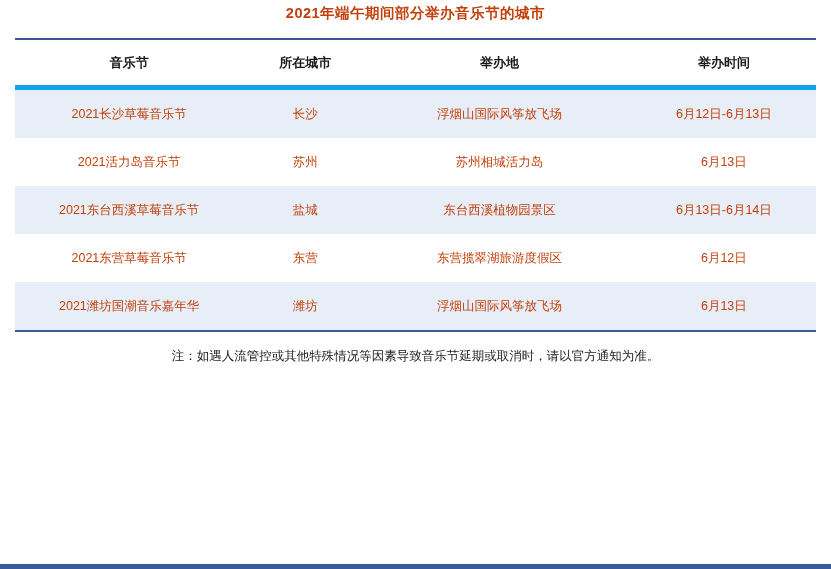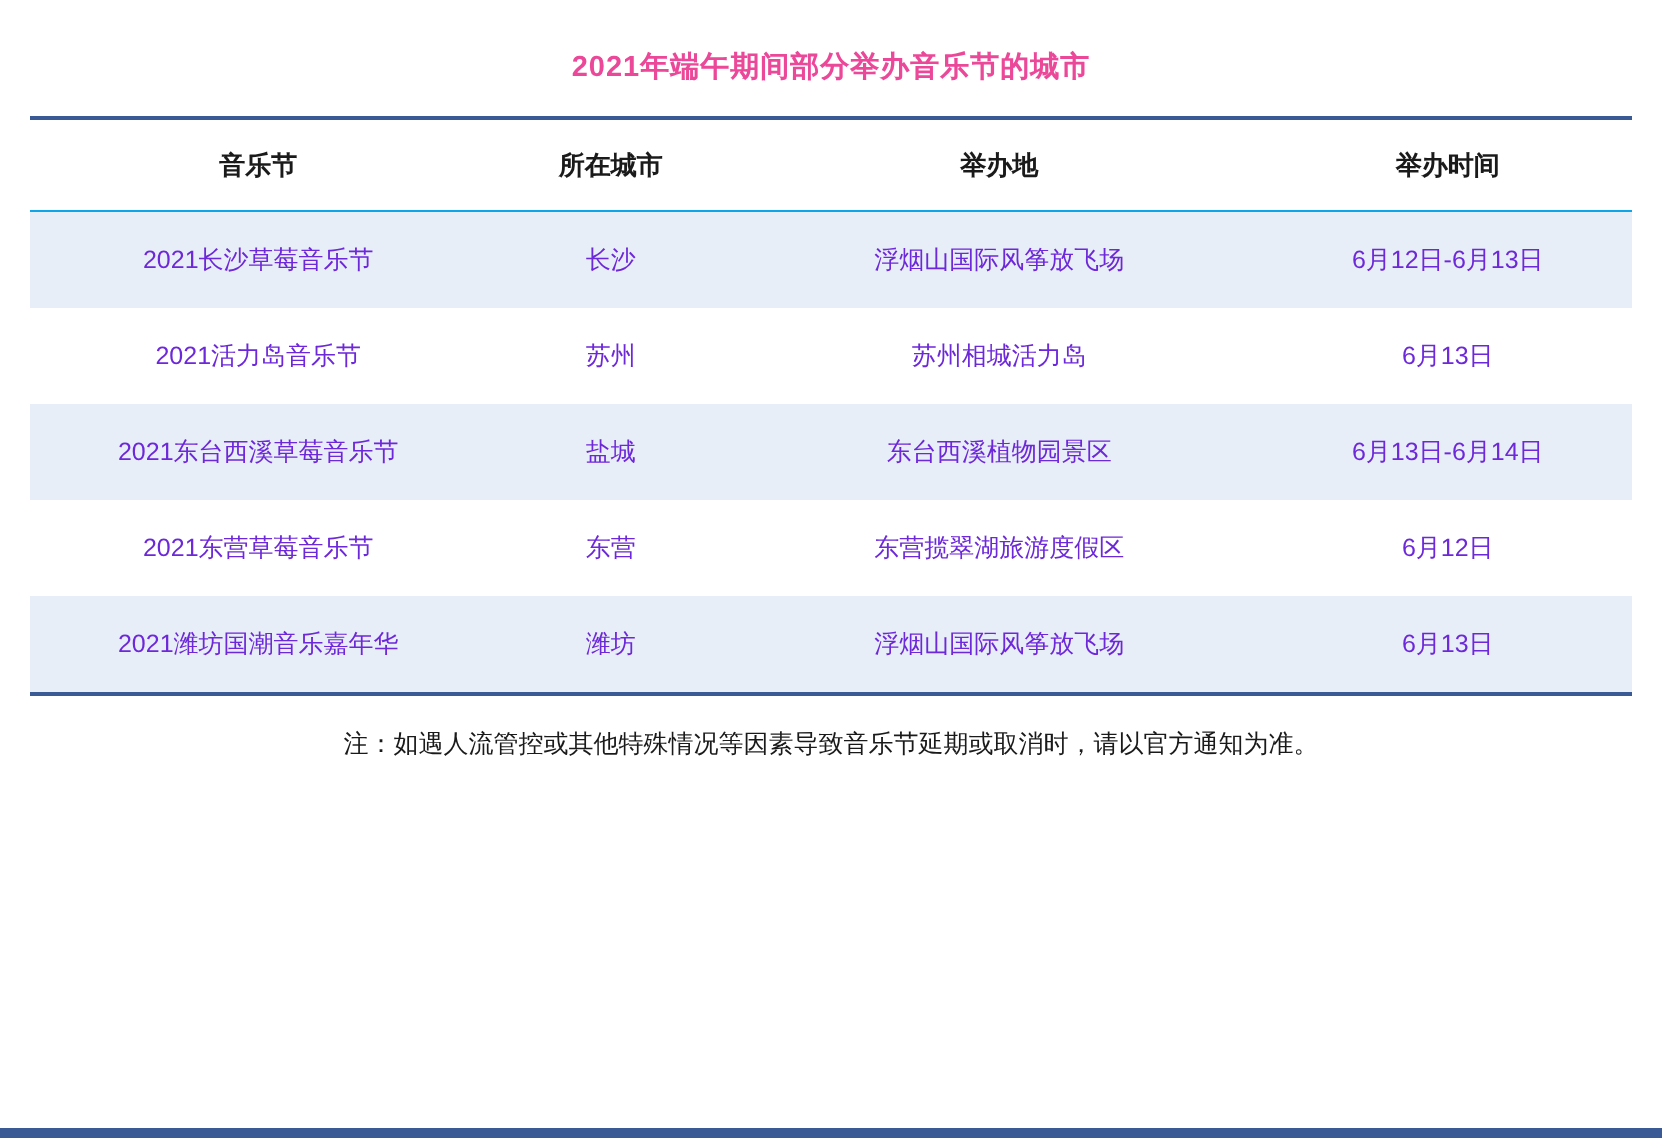"2021年端午期间部分举办音乐节的城市" .title { color: #ec4899 -> #c2410c; padding-top: 24px -> 4px }
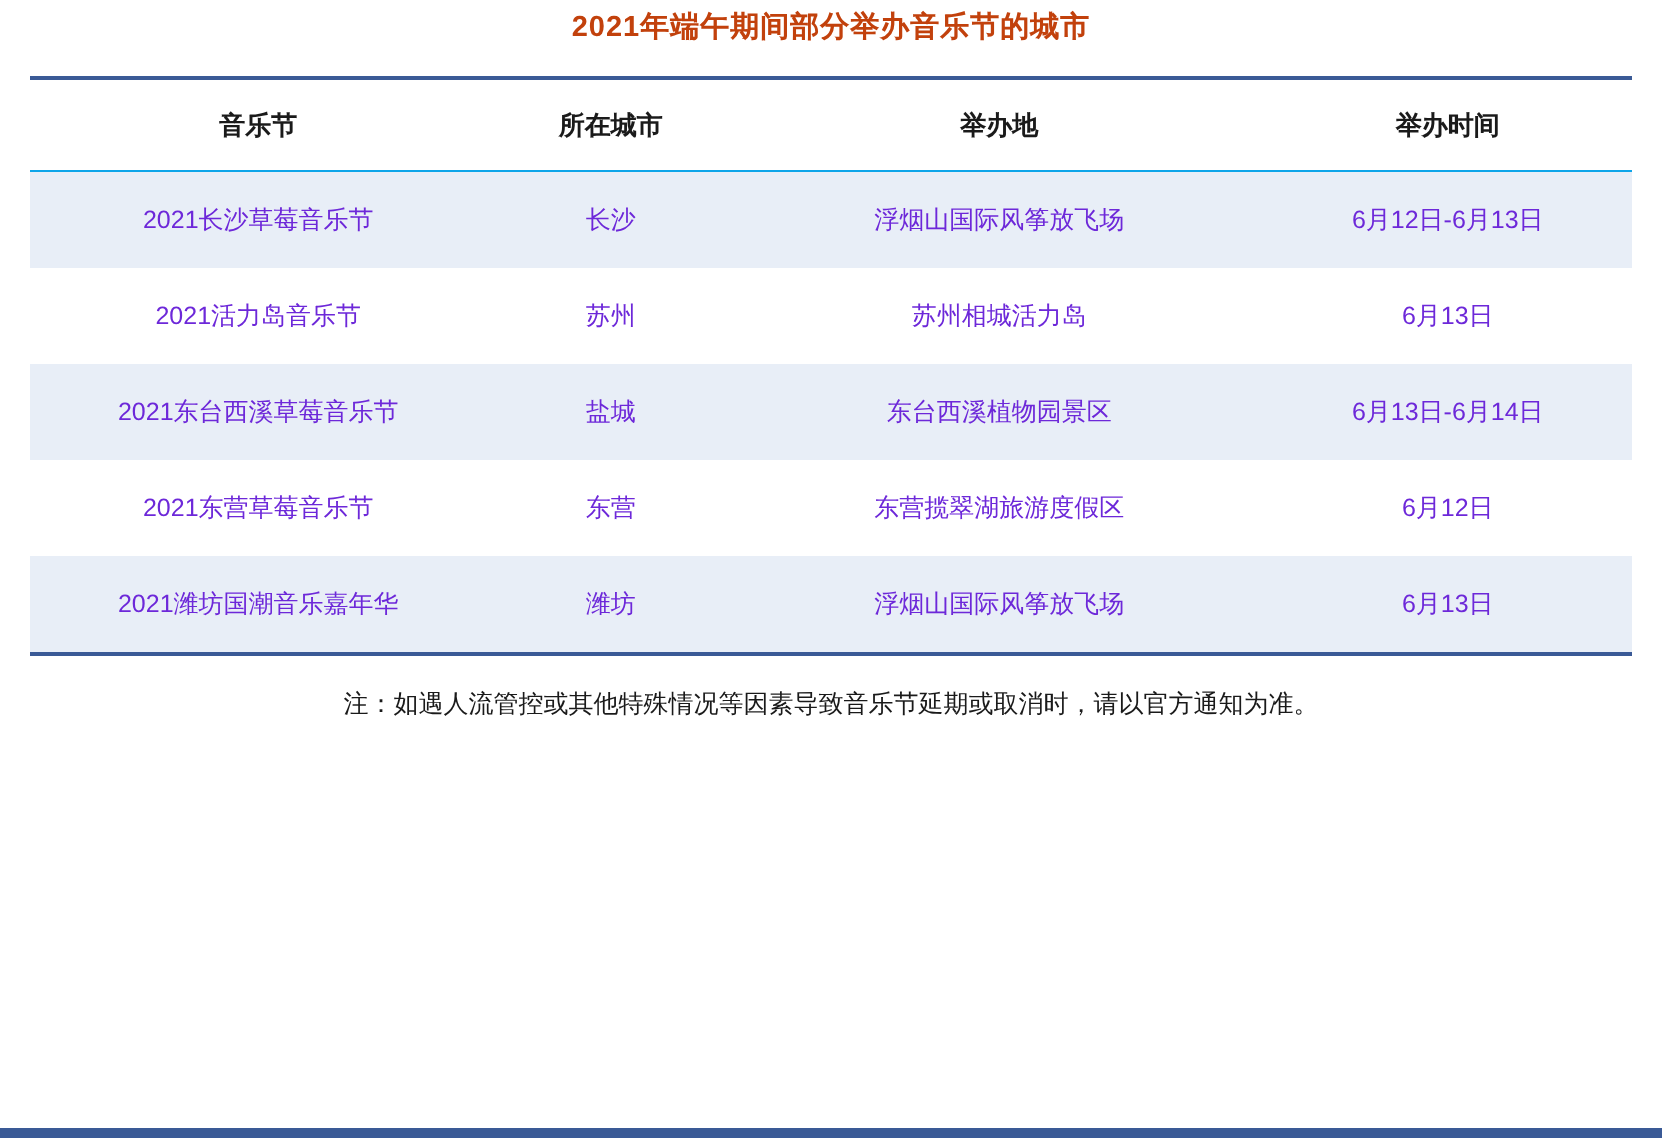"音乐节" table.data thead th { border-bottom: 1px solid #0ea5e9 -> 5px solid #0ea5e9 }
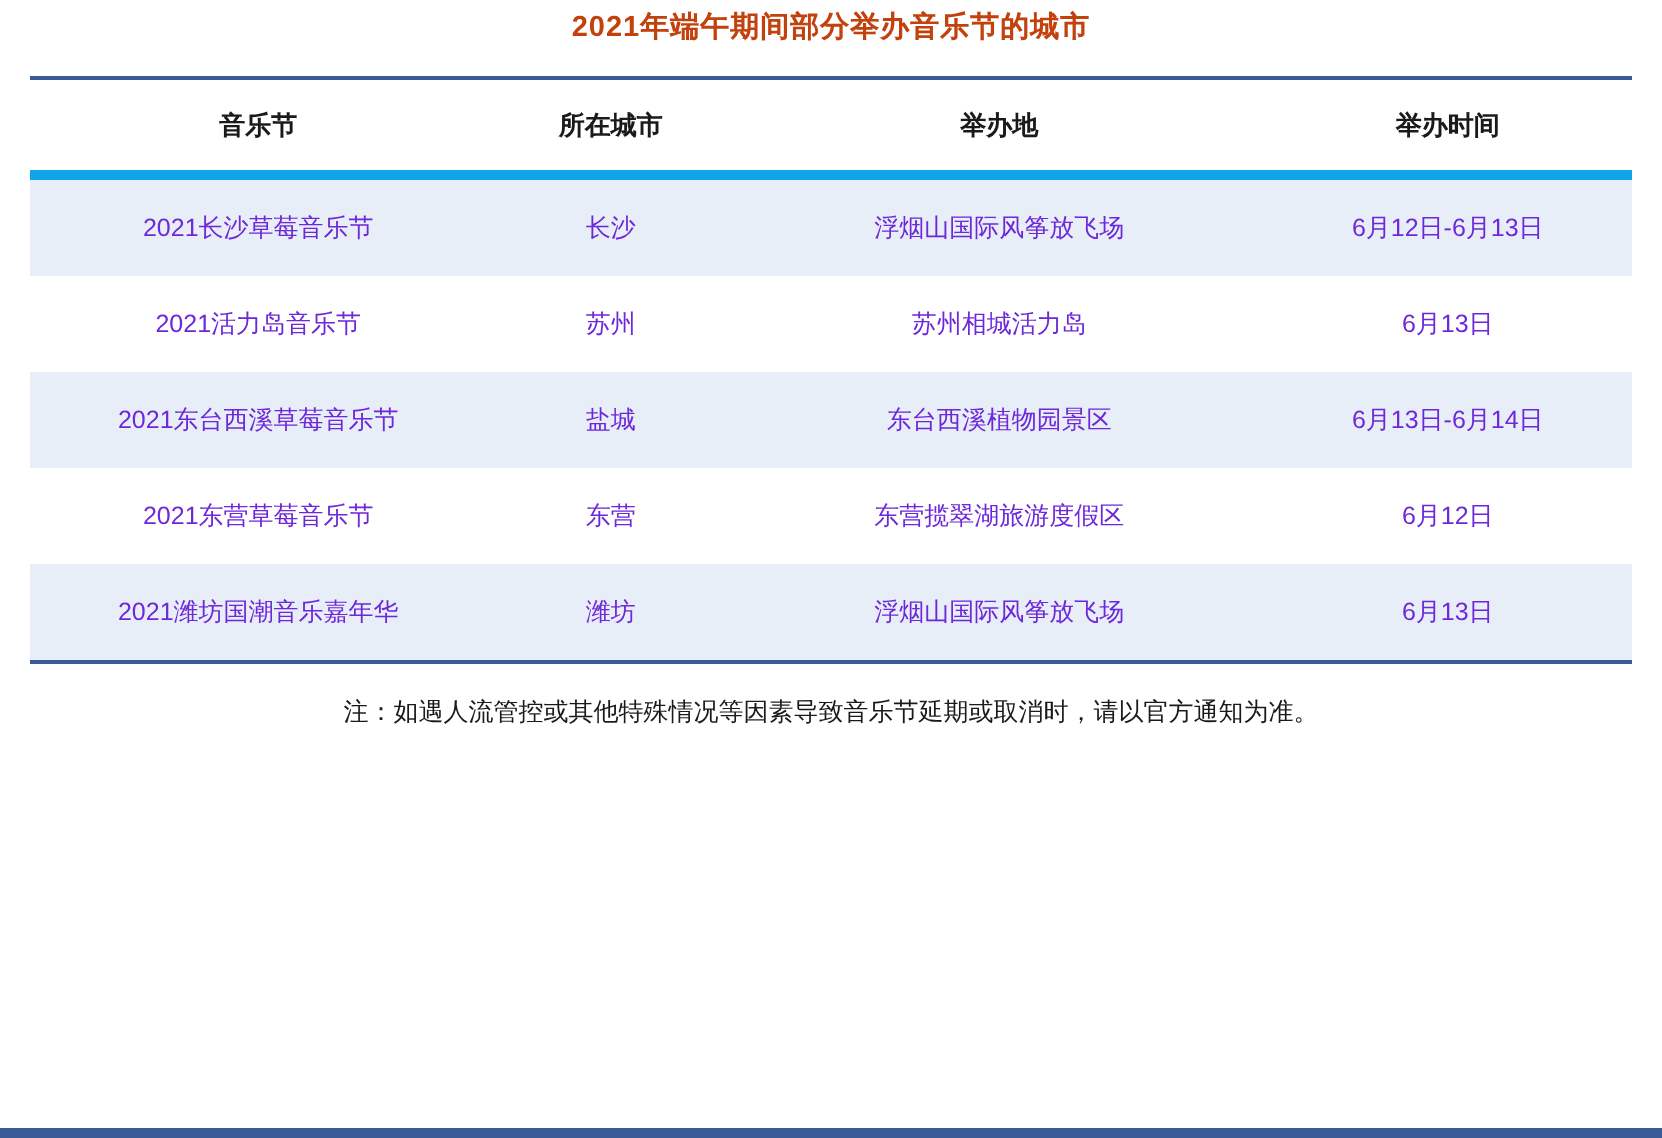"2021长沙草莓音乐节" table.data tbody td { color: #6d28d9 -> #c2410c }
